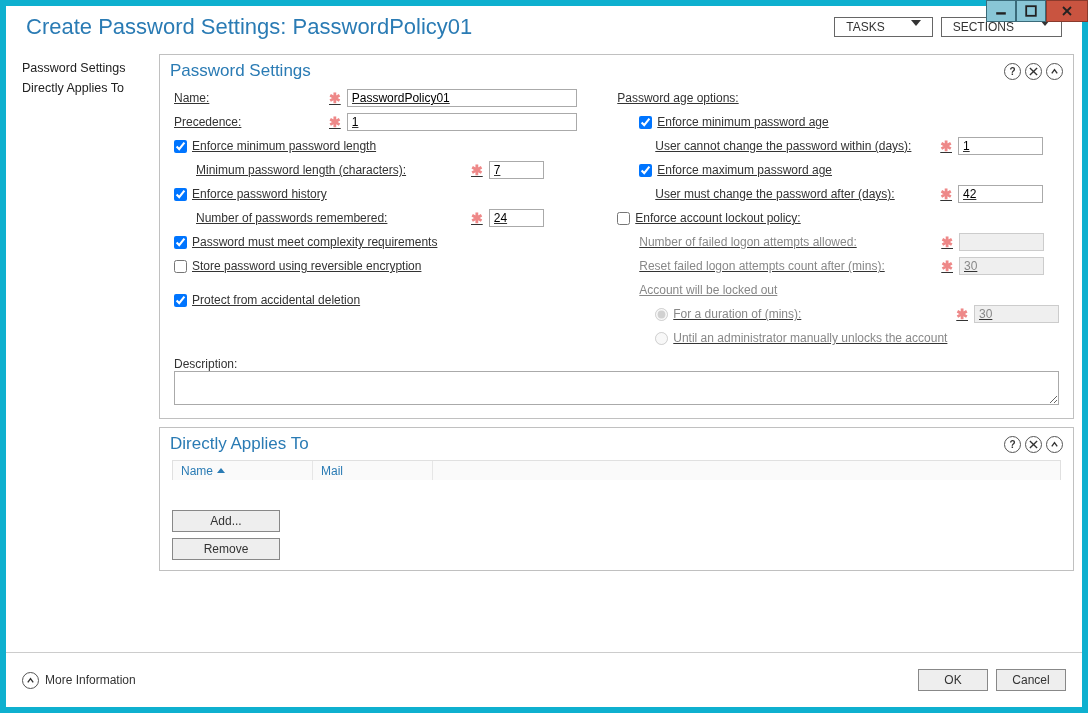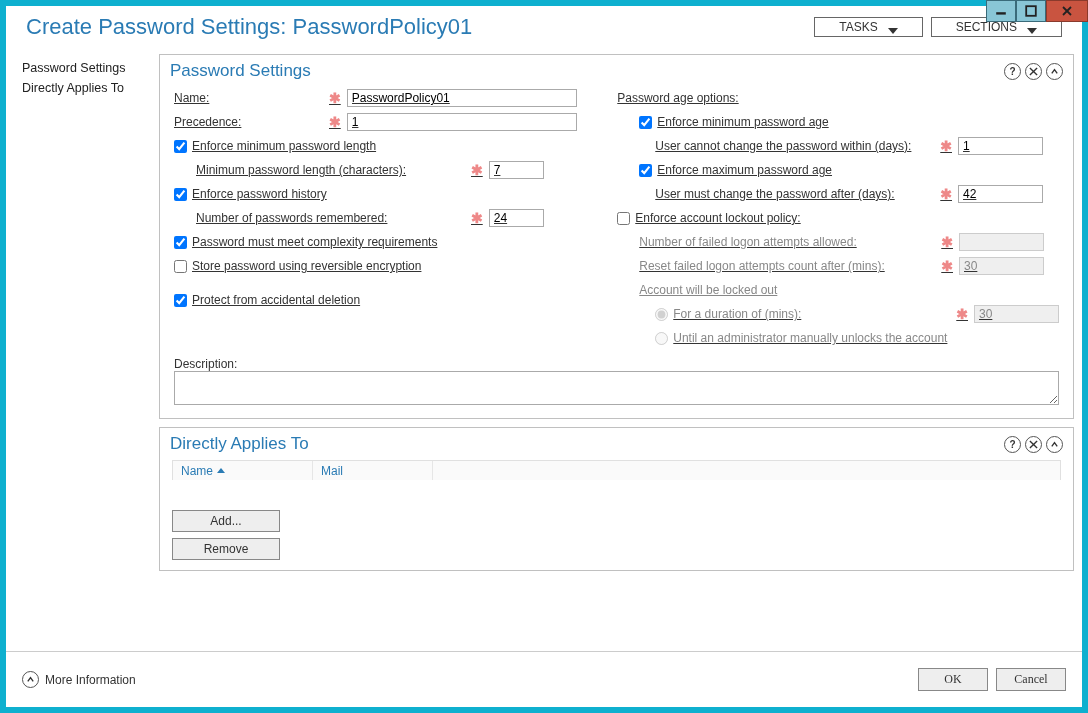"TASKS" .combo-btn { align-items: flex-end -> flex-start; gap: 10px -> 26px; padding: 2px 24px -> 2px 11px }
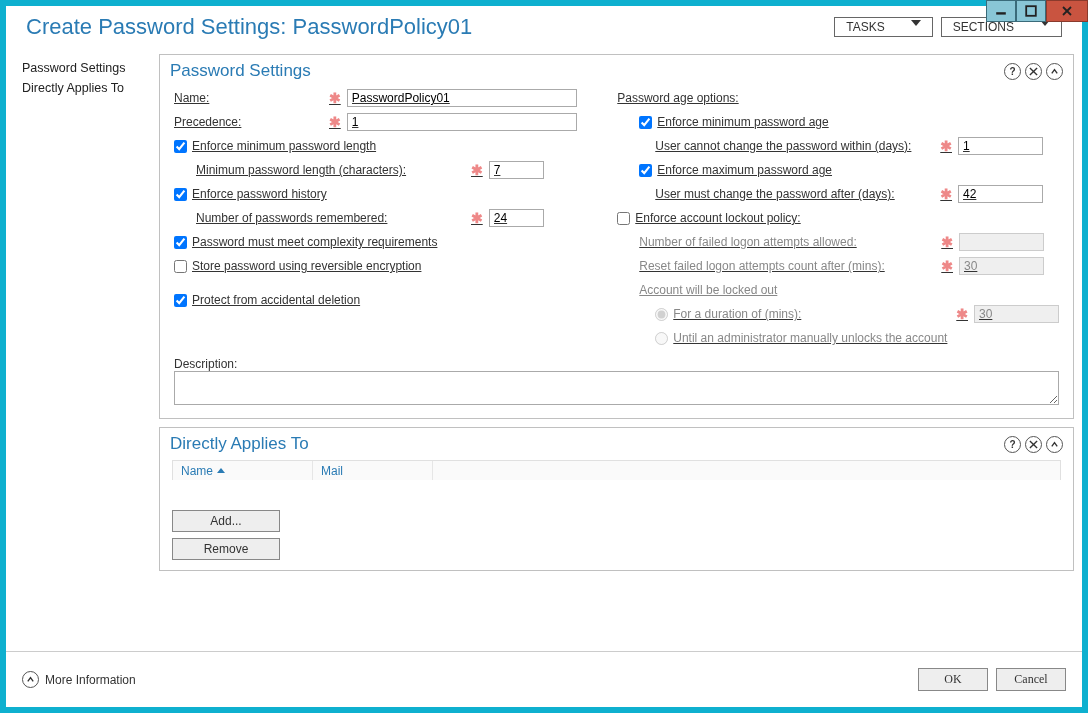"OK" .foot-btns .btn { font-family: Liberation Serif, serif -> none }
